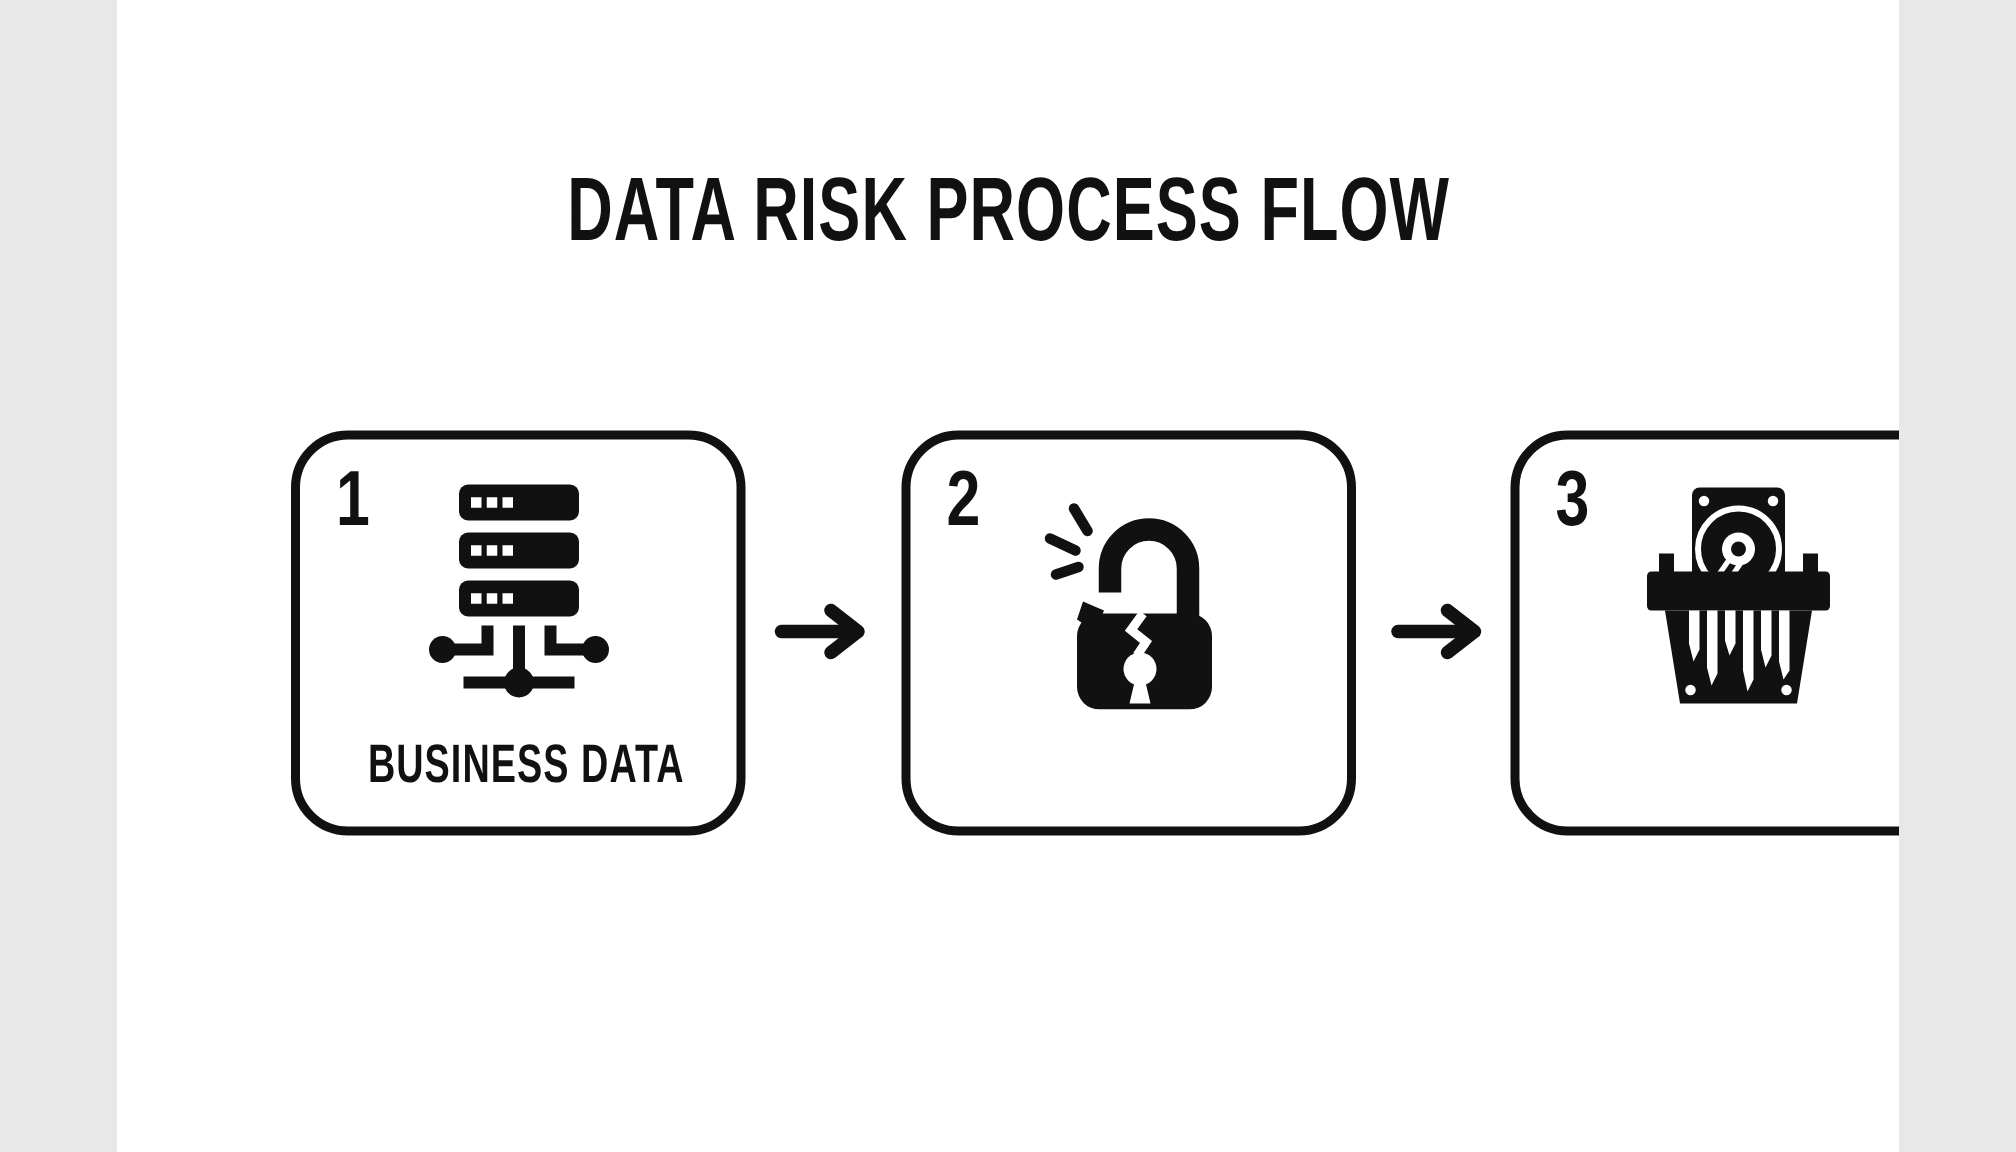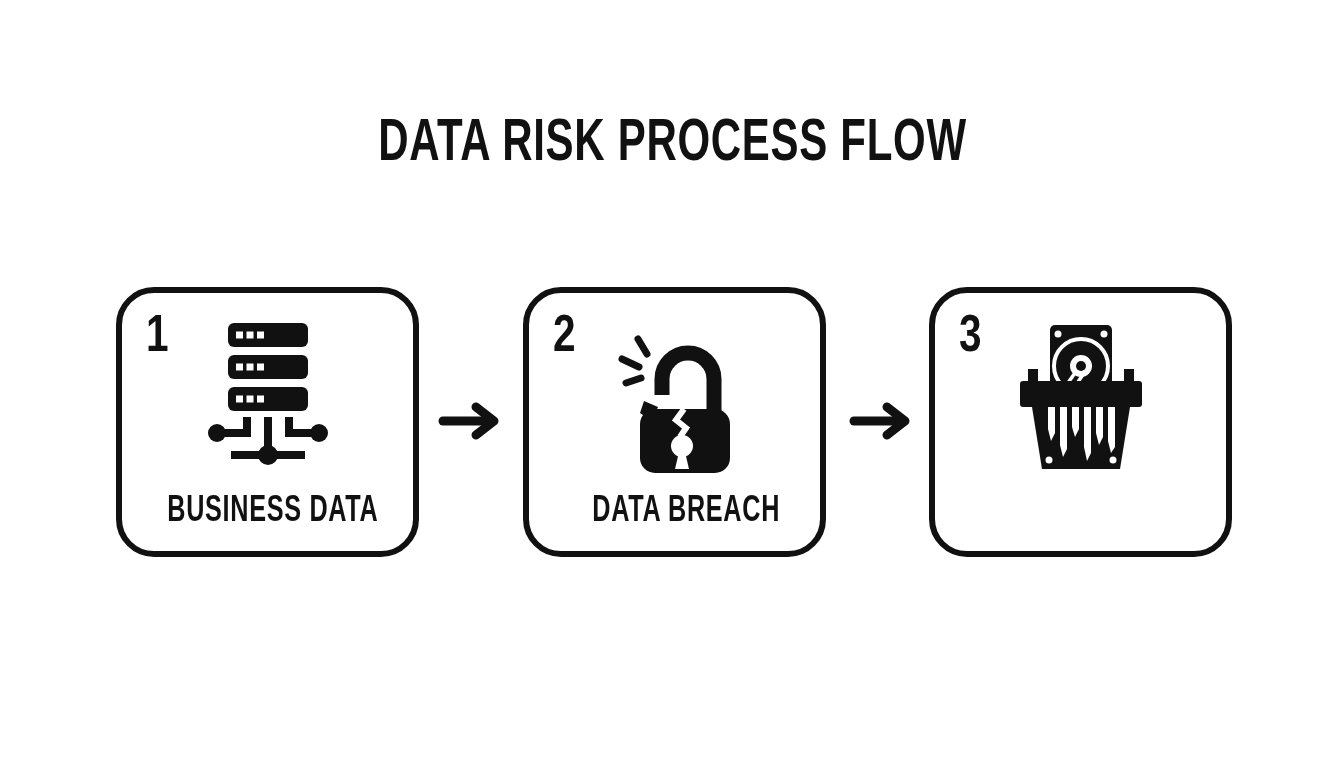"DATA RISK PROCESS FLOW" .canvas { width: 1344px -> 1188px }
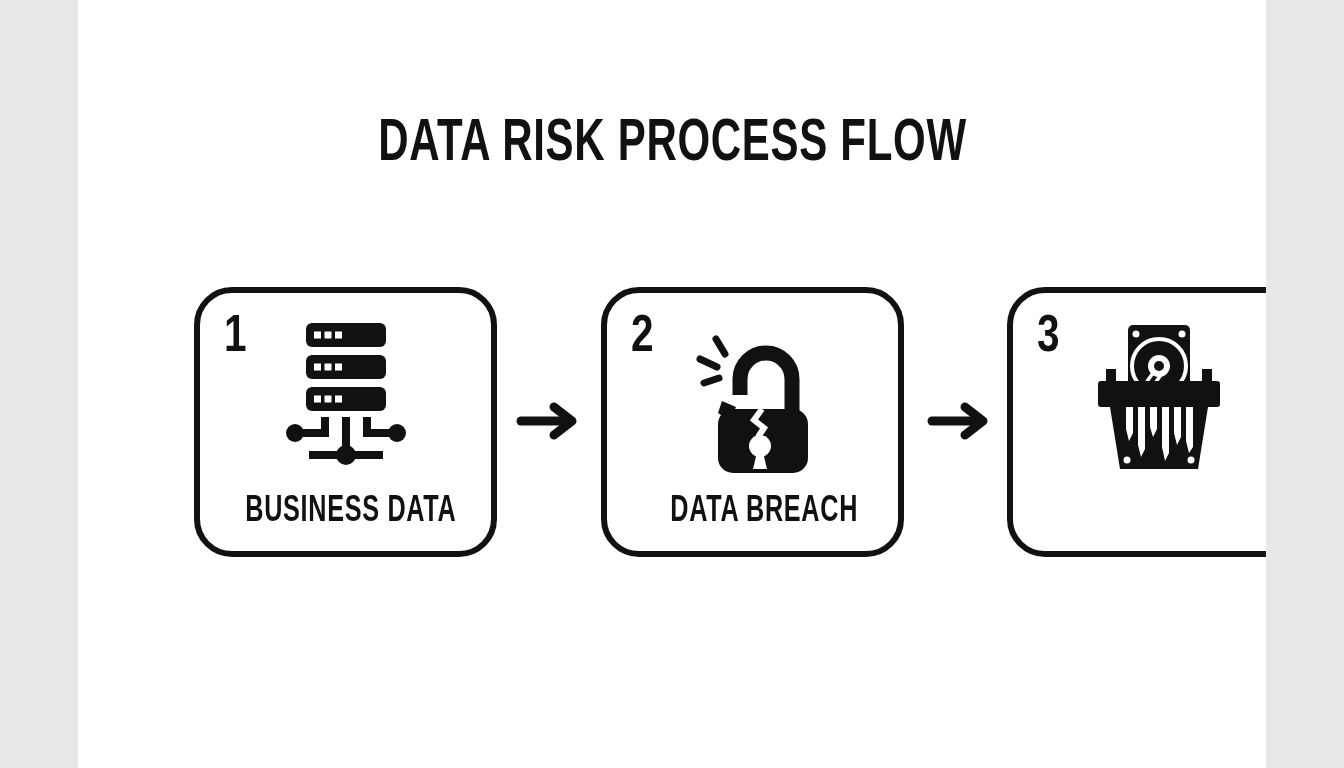"BUSINESS DATA" .step-label { text-align: right -> left }
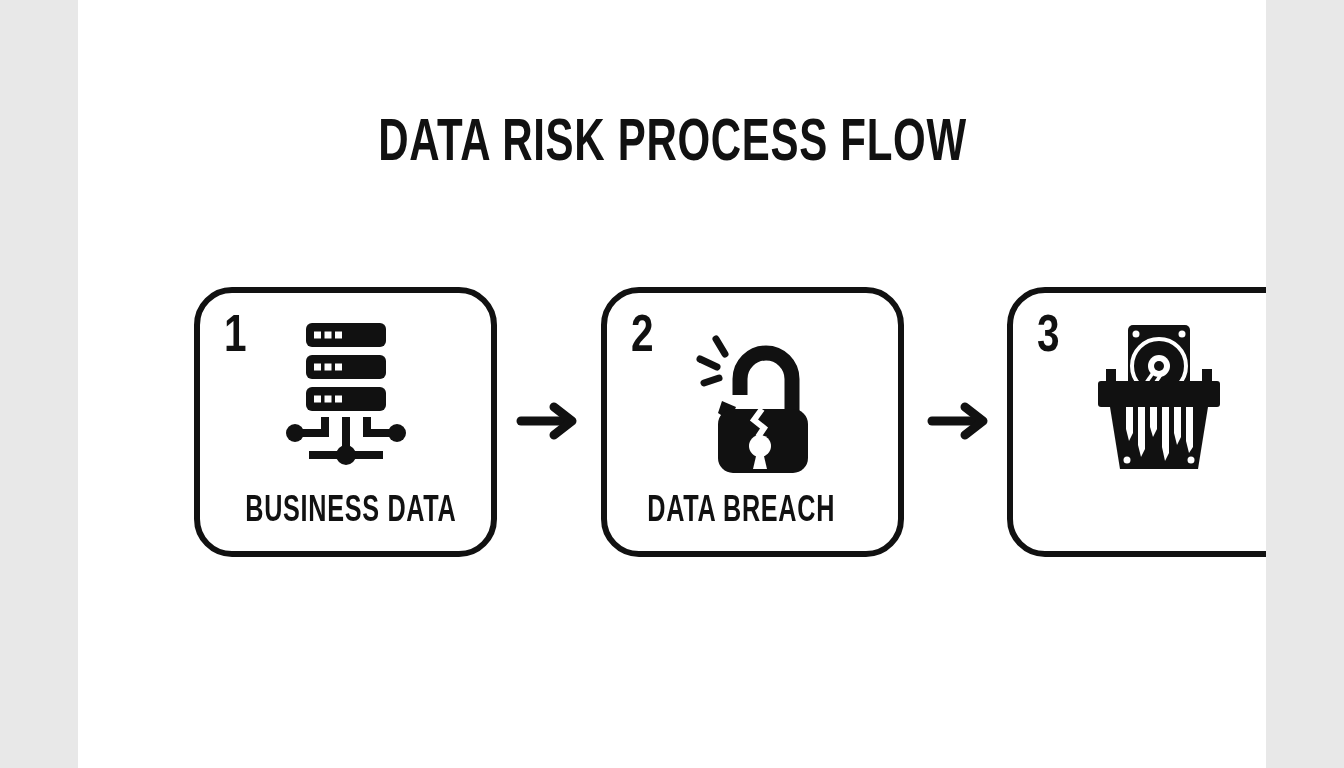"DATA BREACH" div.step-label { html: <div> <span>DATA BREACH</span> </div> -> none }
